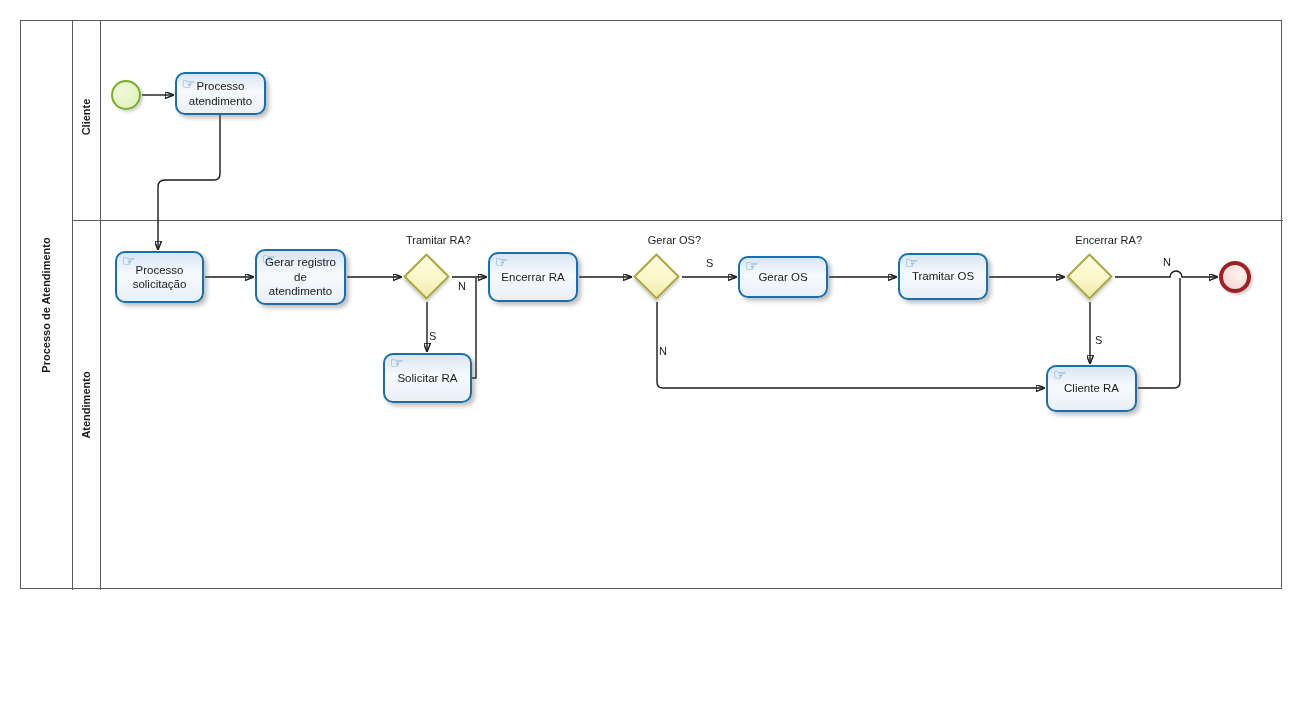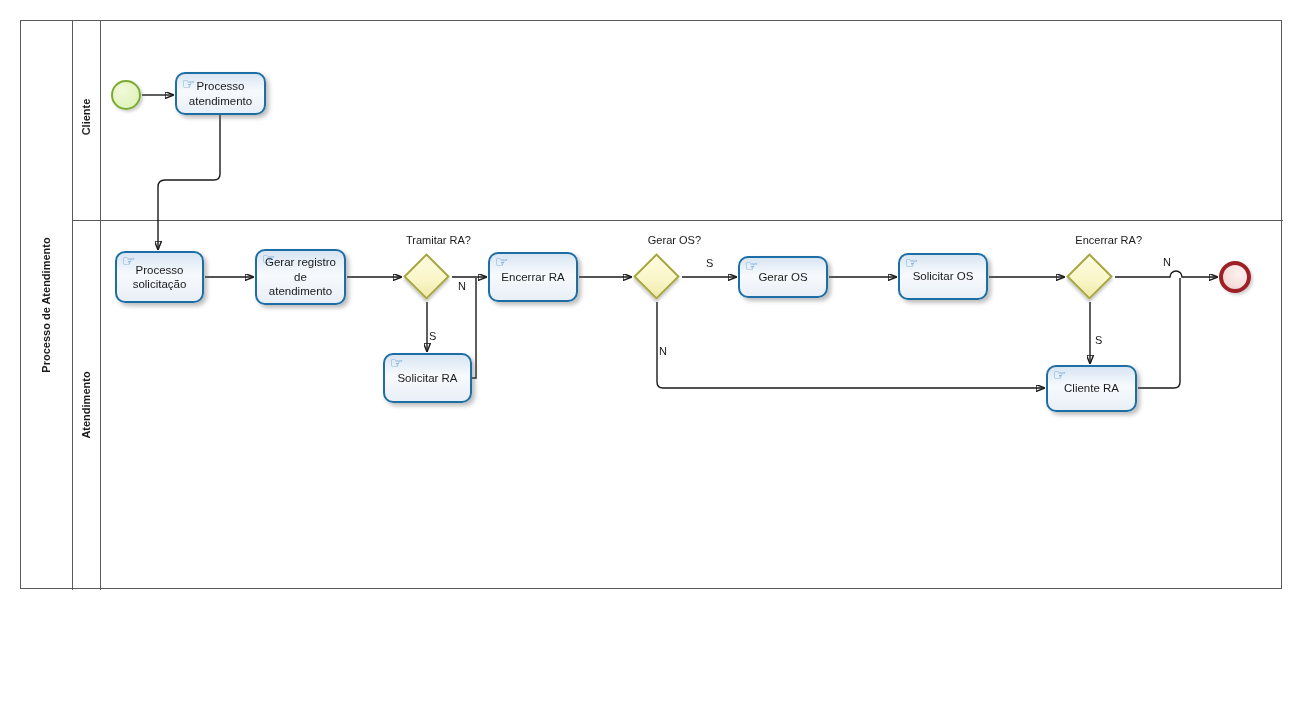"Solicitar OS" span { text: Solicitar -> Tramitar }
